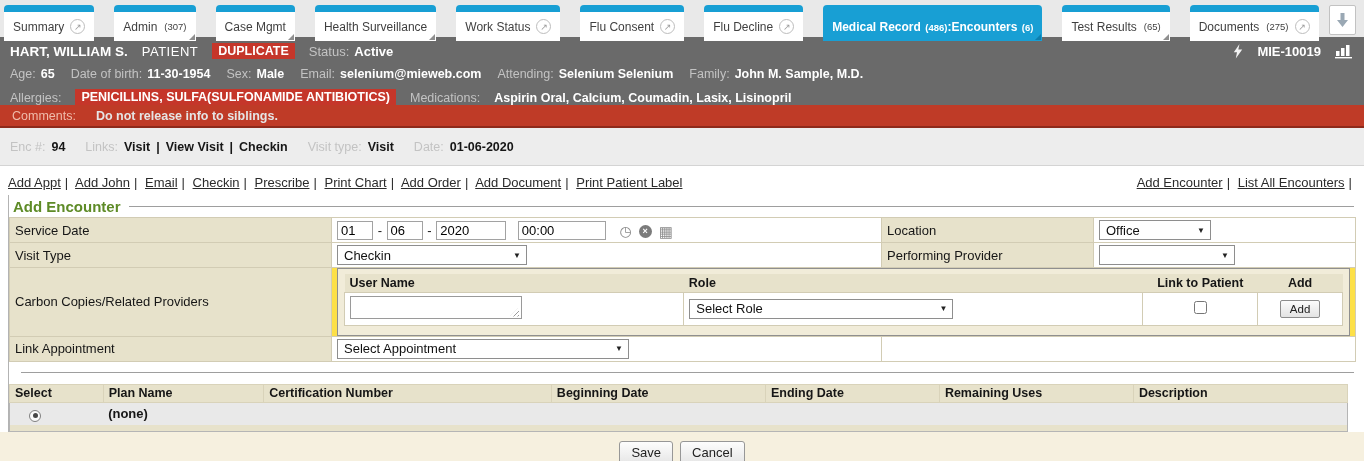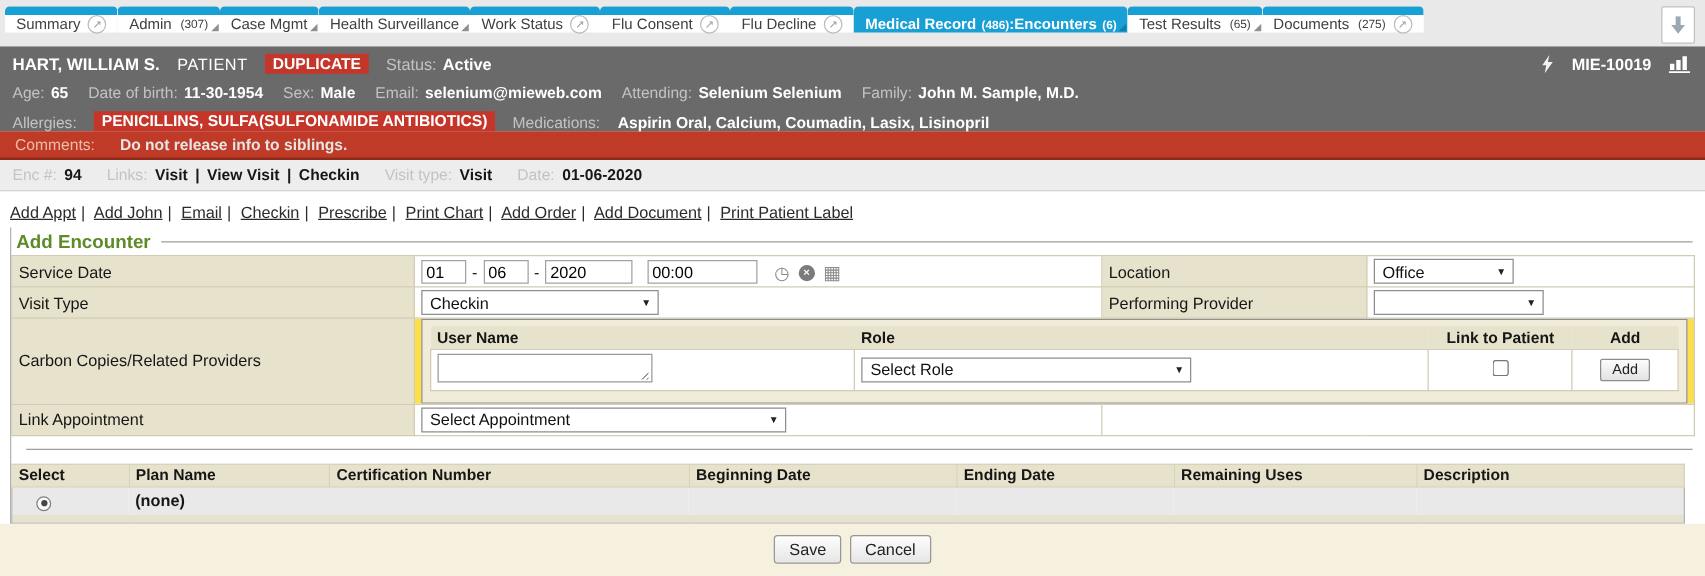"Summary" .tab { height: 21px -> 36px; margin-right: 0 -> 20px }
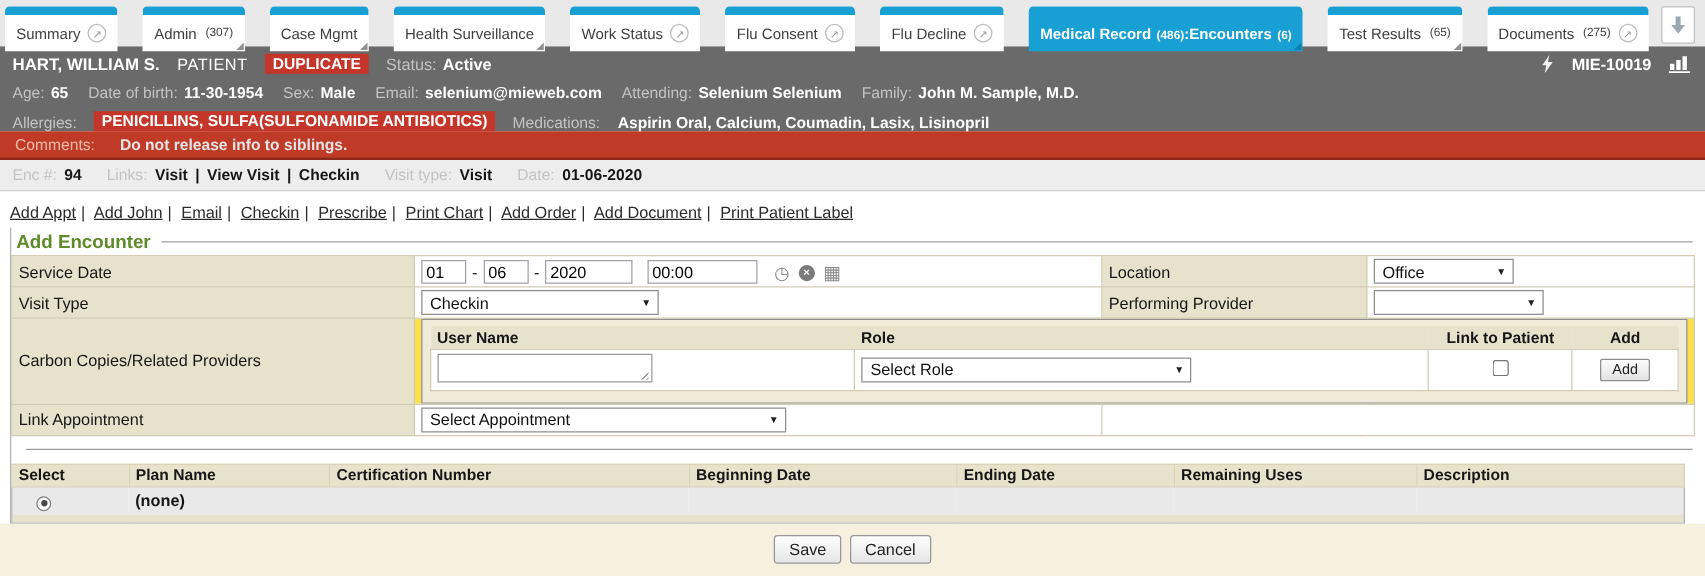"Enc #:" .encbar { height: 25px -> 38px }
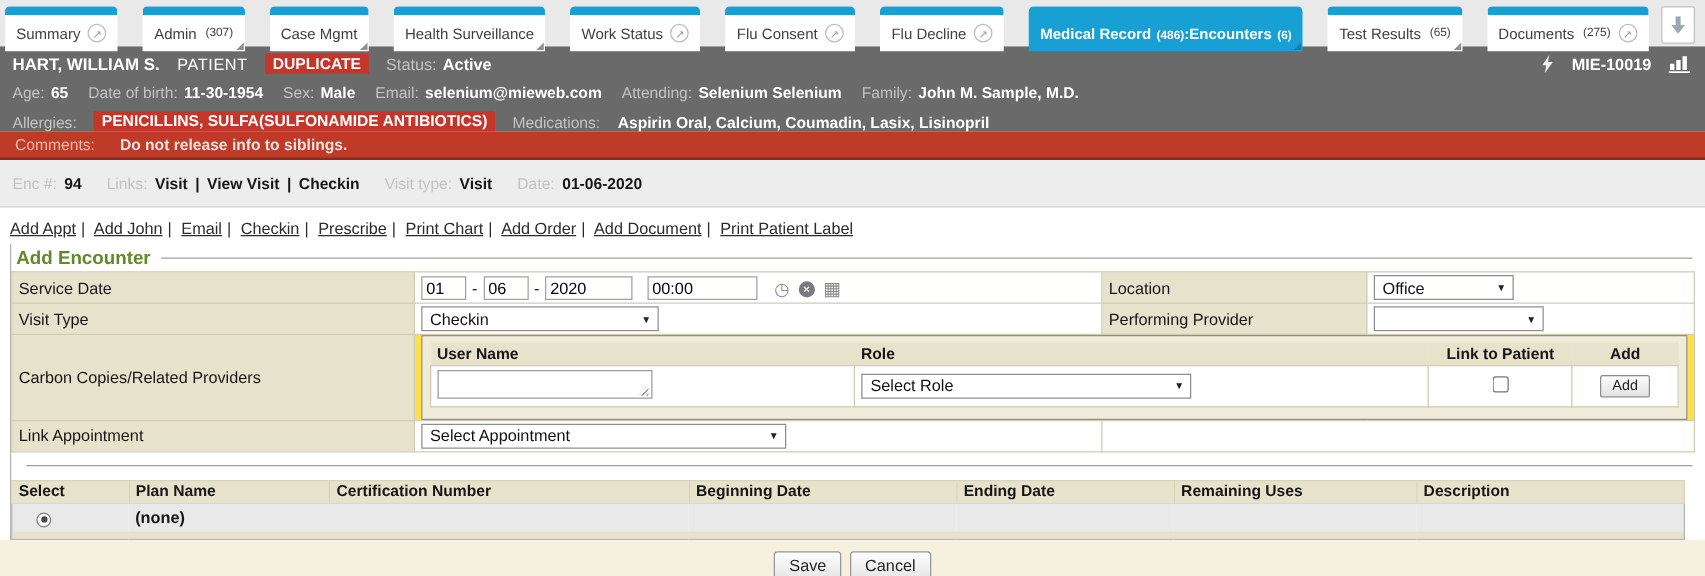"Add Encounter | List All" span { html: none -> <span> <a>Add Encounter</a><span>|</span> <a>List All Encounters</a><span>|</span> </span> }
